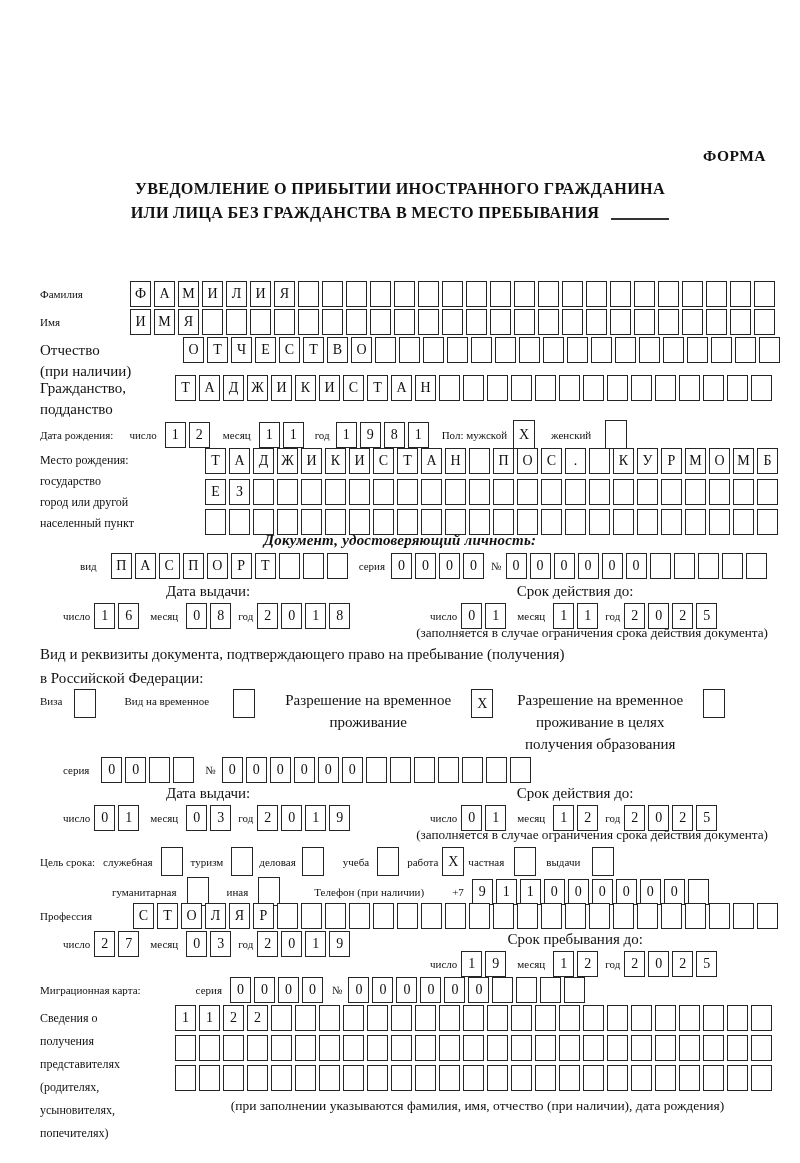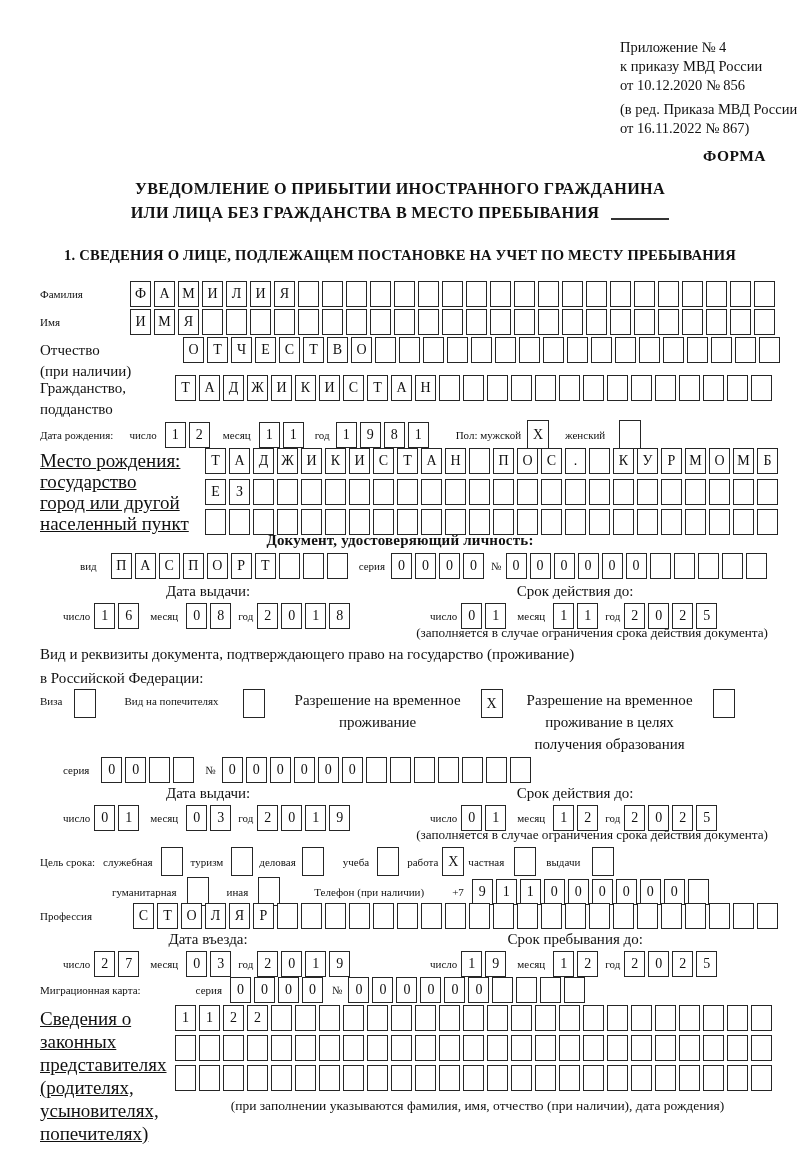"Приложение № 4" div.hdr { html: <div> <div>Приложение № 4</div> <div>к приказу МВД России</div> <div>от 10.12.2020 № 856</div> <div>(в ред. Приказа МВД России</div> <div>от 16.11.2022 № 867)</div> </div> -> none }
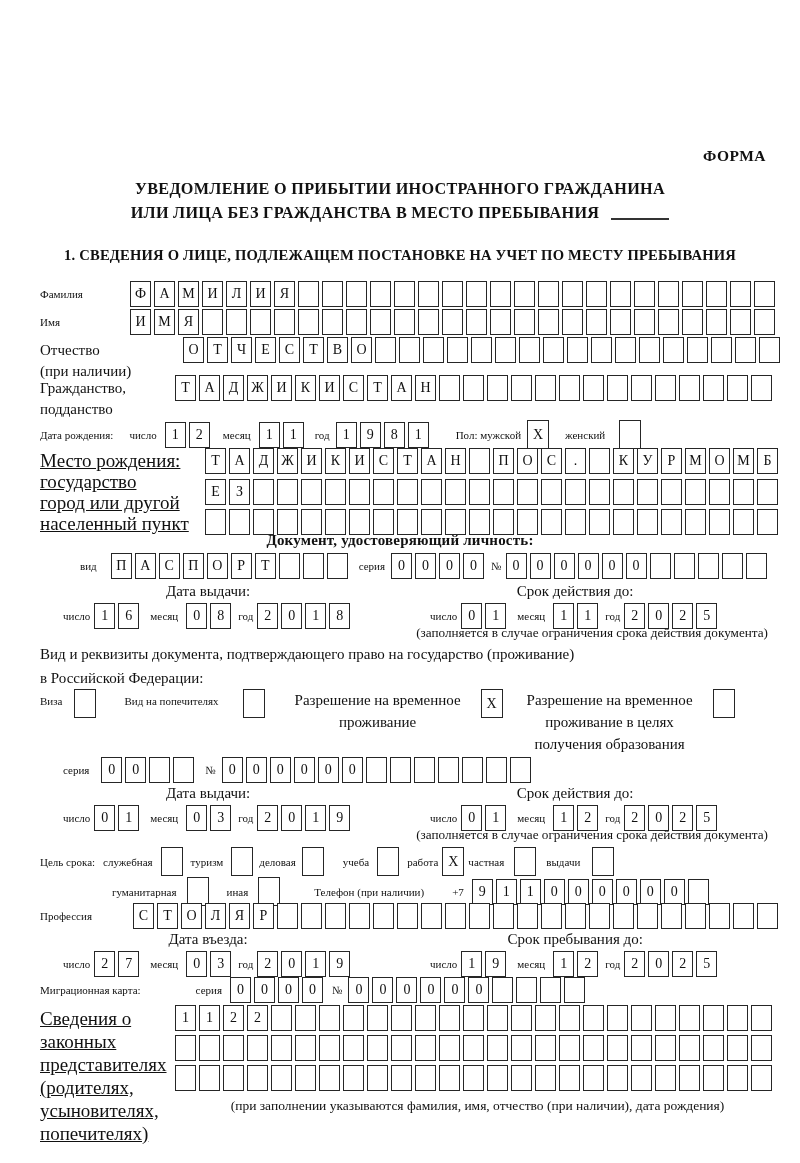"1. СВЕДЕНИЯ О ЛИЦЕ, ПОДЛЕЖАЩЕМ" div.sect { html: <div>1. СВЕДЕНИЯ О ЛИЦЕ, ПОДЛЕЖАЩЕМ ПОСТАНОВКЕ НА УЧЕТ ПО МЕСТУ ПРЕБЫВАНИЯ</div> -> none }
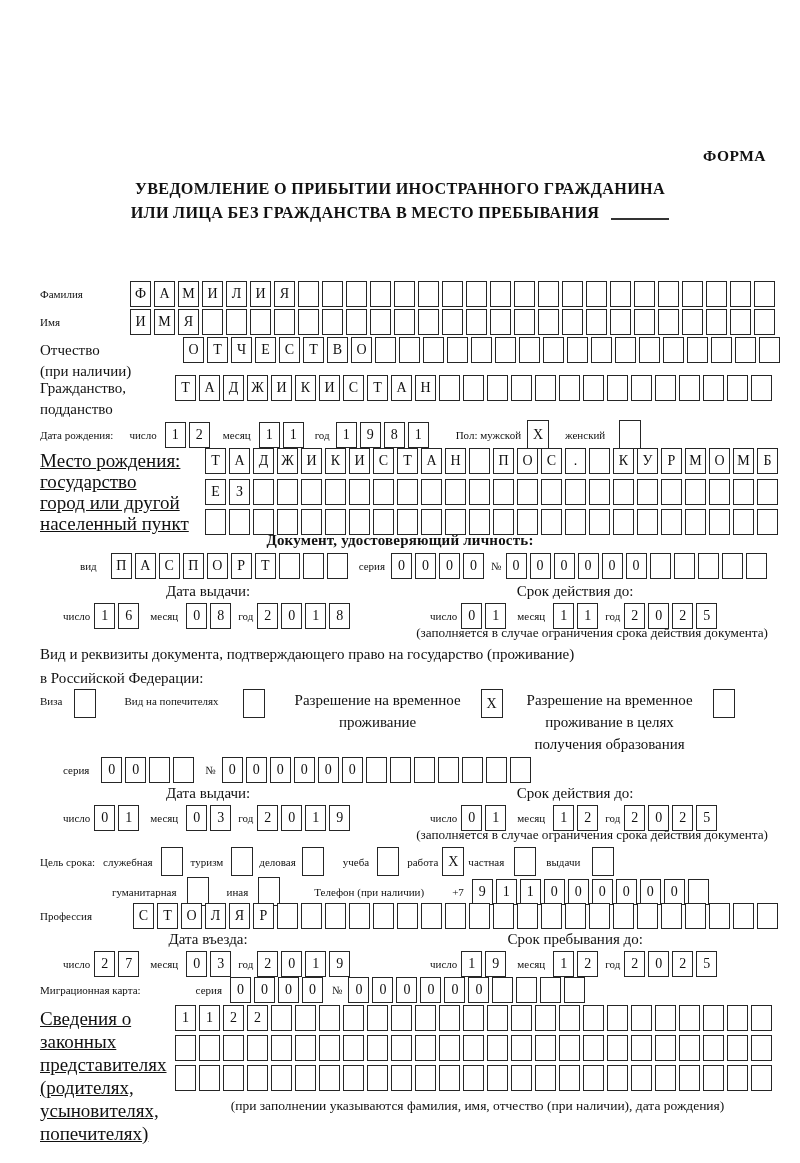"Пол: мужской" span.lbl { margin-left: 24px -> 10px }
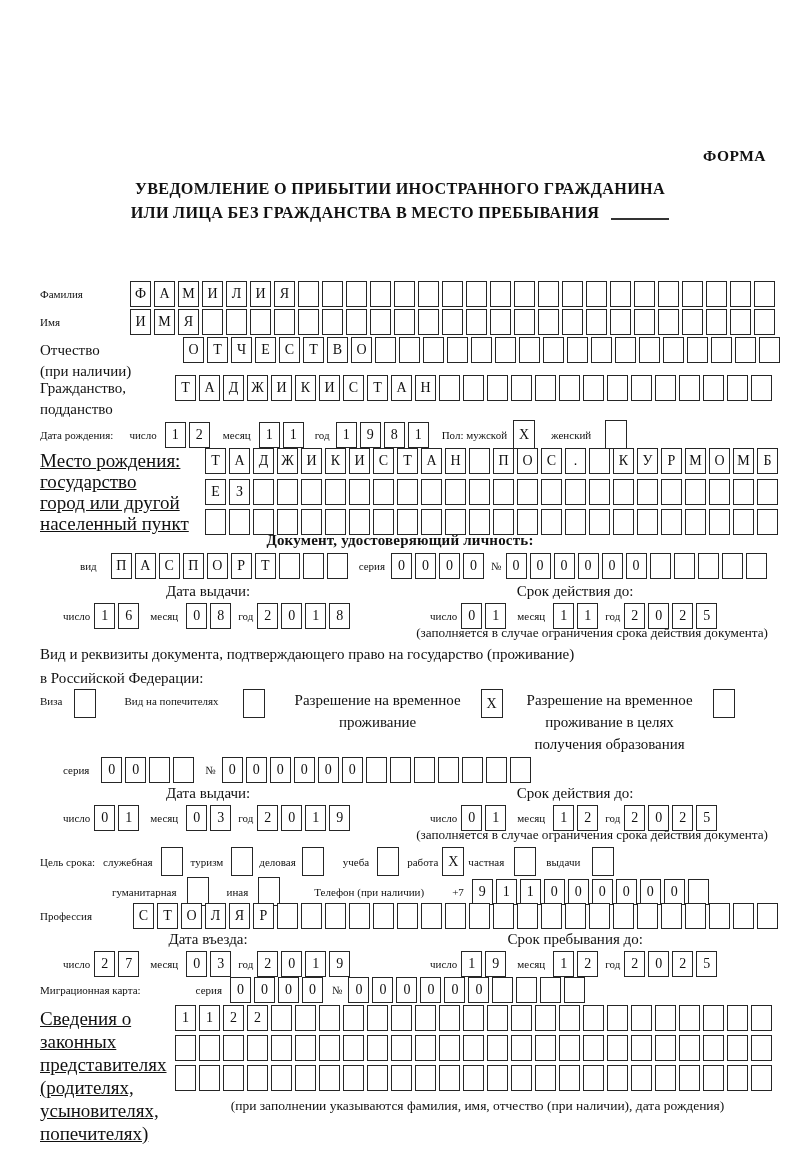"Место рождения:" .labelcol { font-size: 19px -> 12px; text-decoration: underline -> none }
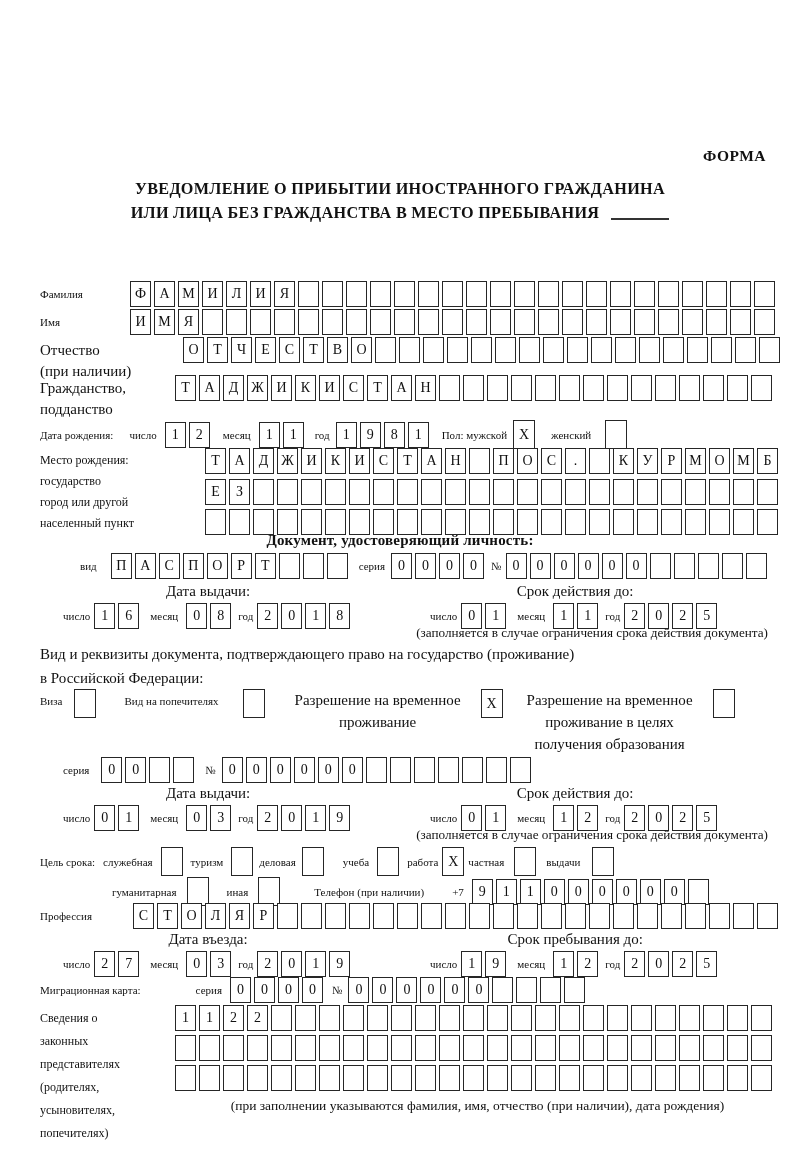"Документ, удостоверяющий личность:" div.sect { font-style: none -> italic }
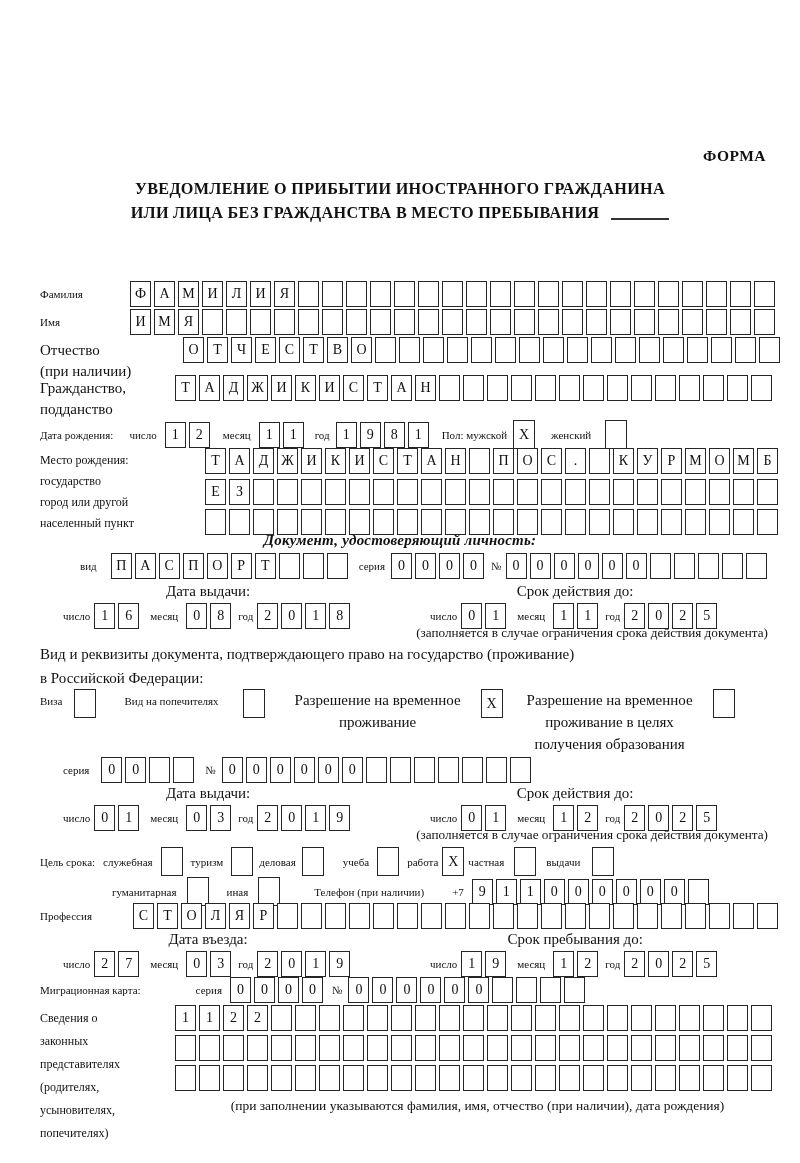"Вид и реквизиты документа," div.abs { text: государство (проживание -> пребывание (получения }
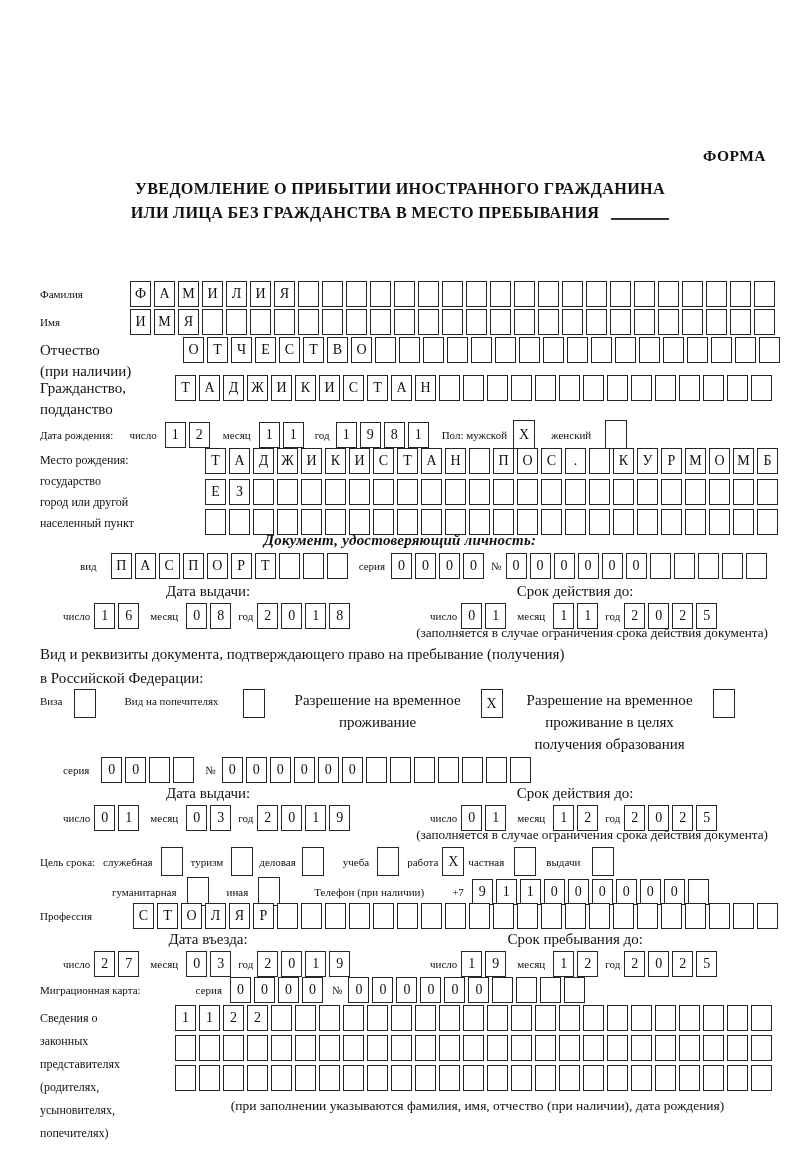"Вид на попечителях" span.lbl { text: попечителях -> временное }
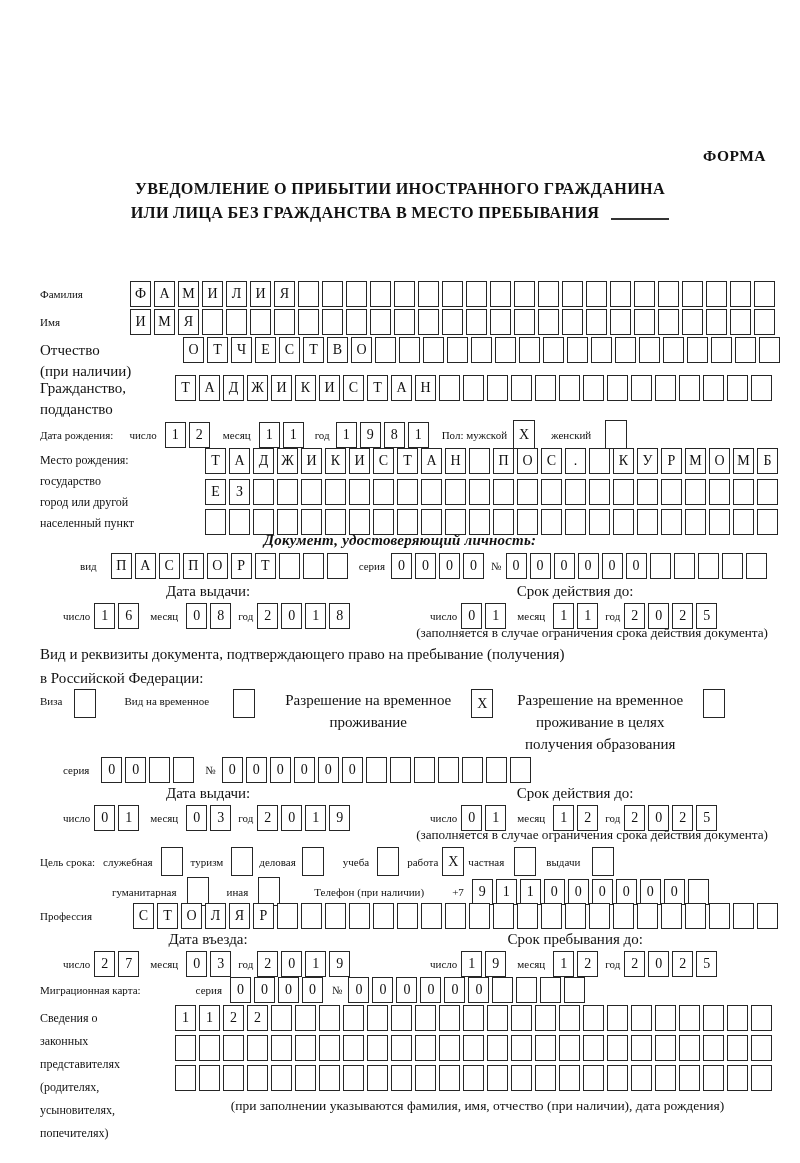"Дата въезда:" div.dg-head { html: <div>Дата въезда:</div> -> none }
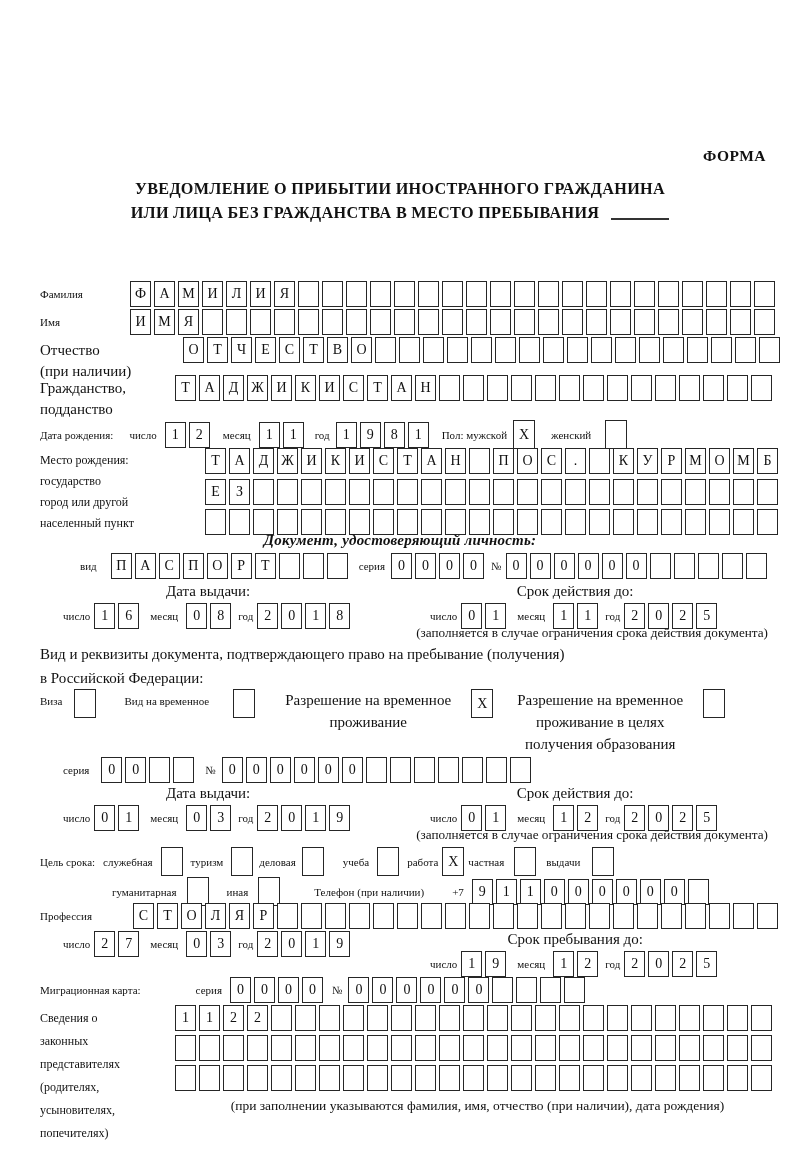"законных" div { text: законных -> получения }
